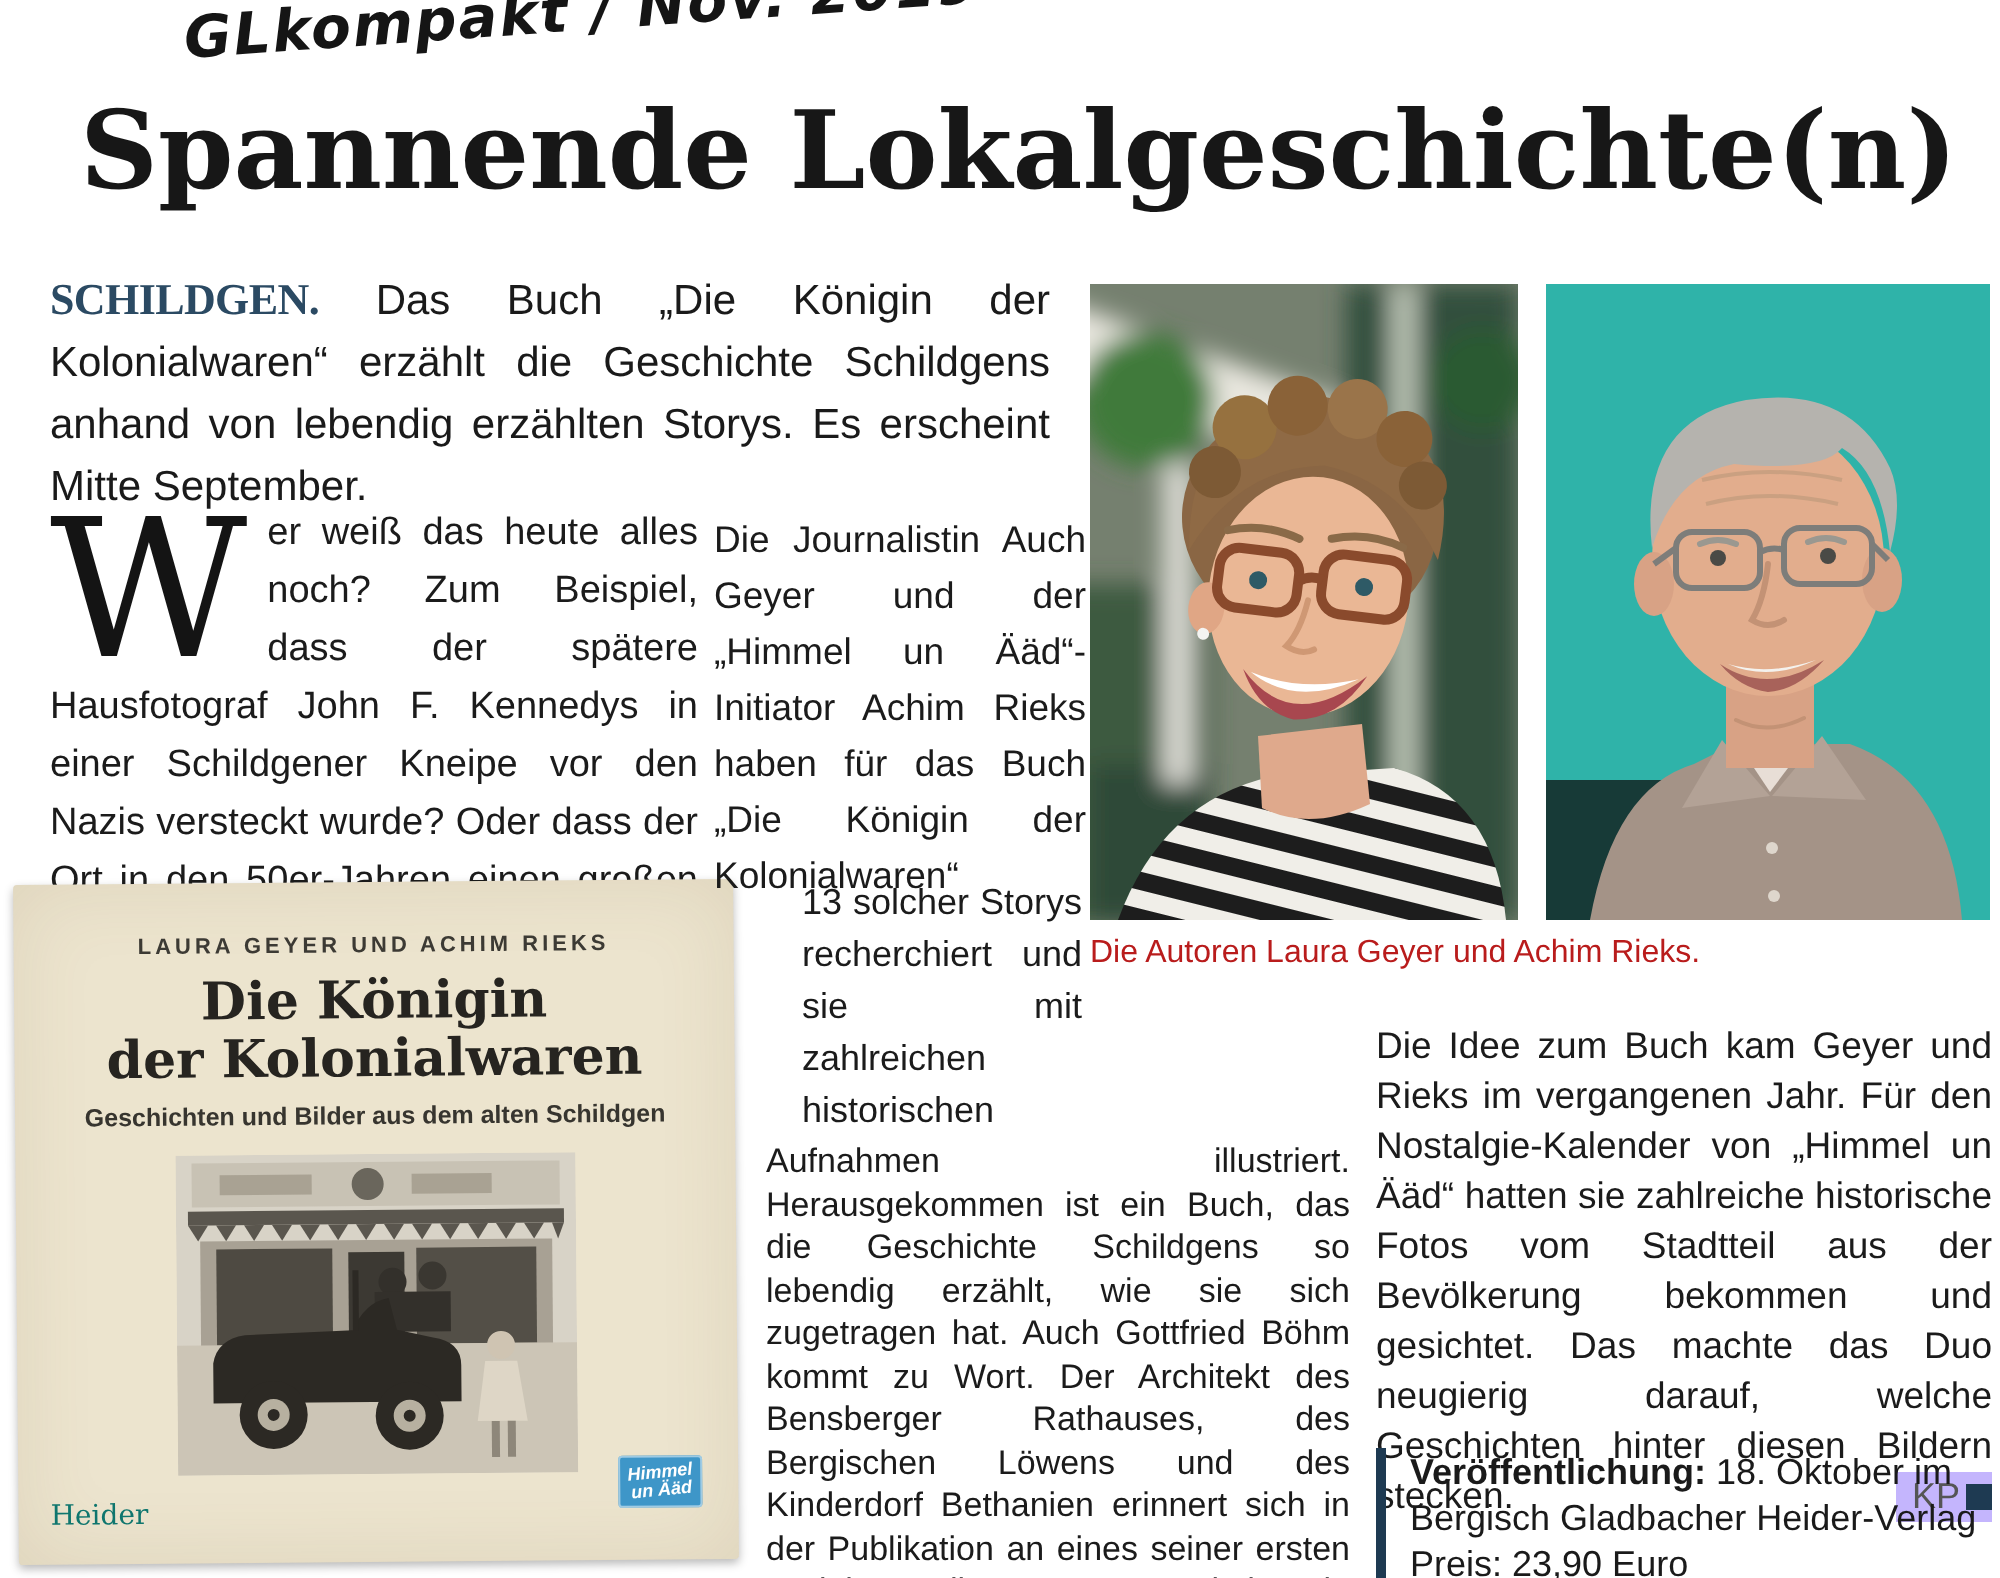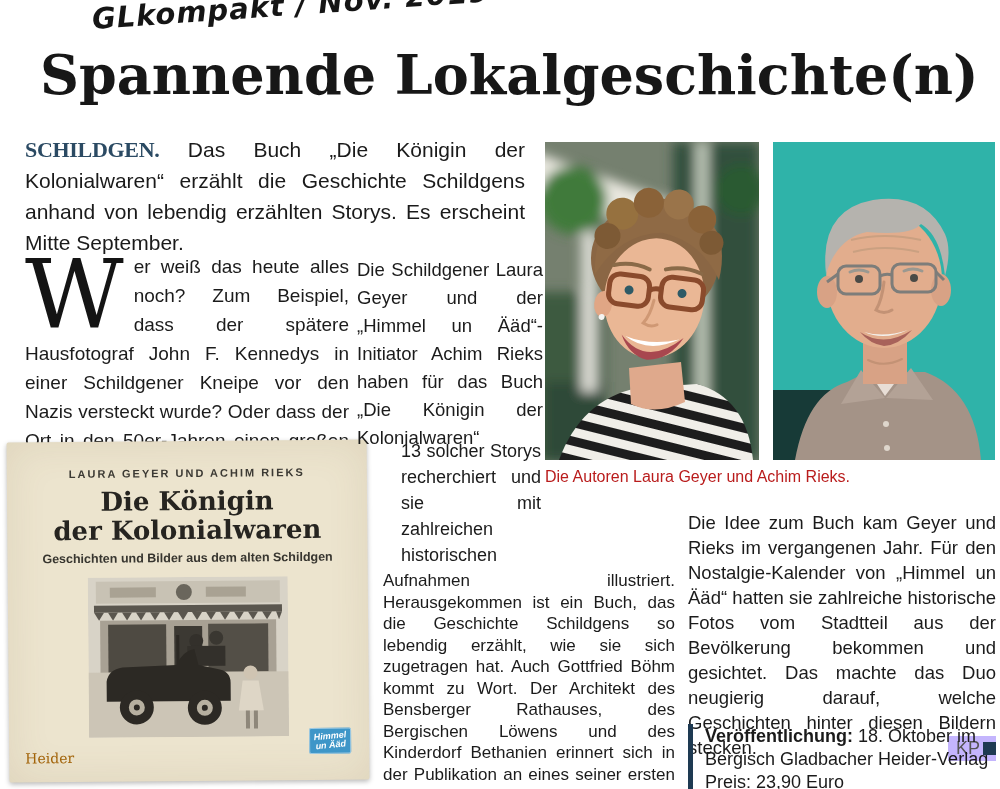"Die Schildgener Laura Geyer und" p.mid-p1 { text: Schildgener Laura -> Journalistin Auch }
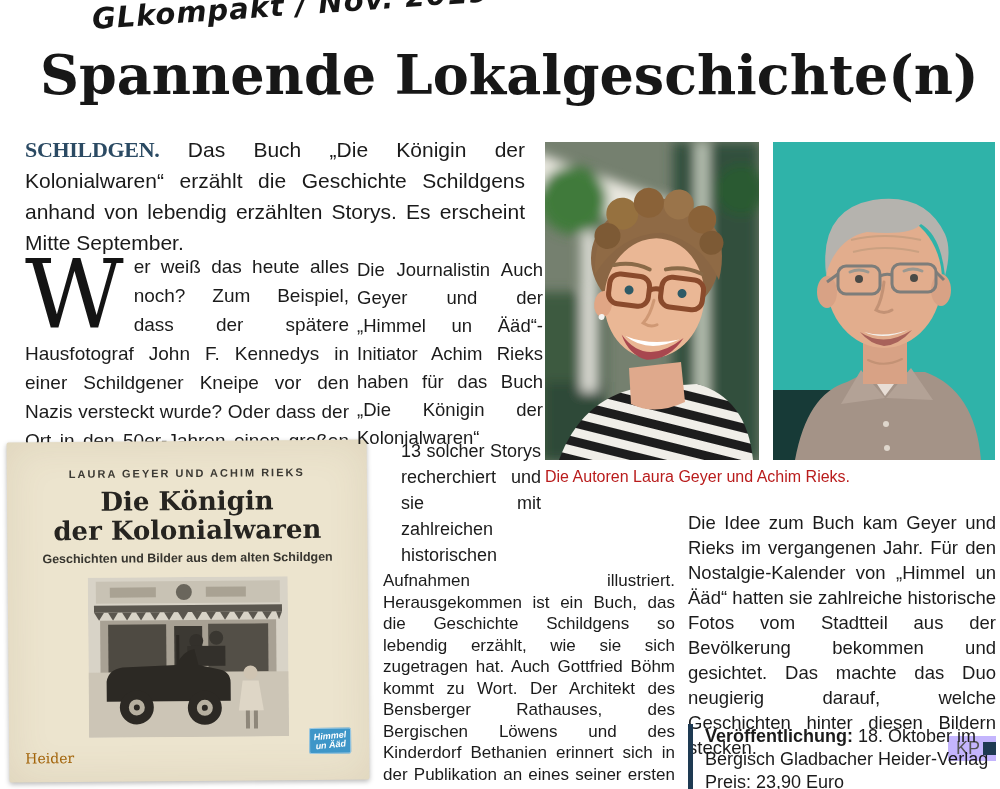"Heider" .cover-publisher { color: #a16207 -> #0f766e }
